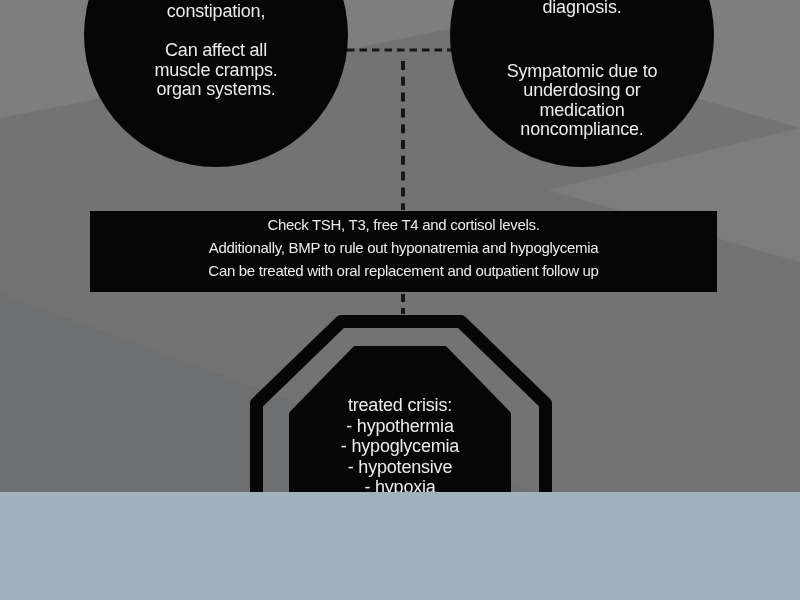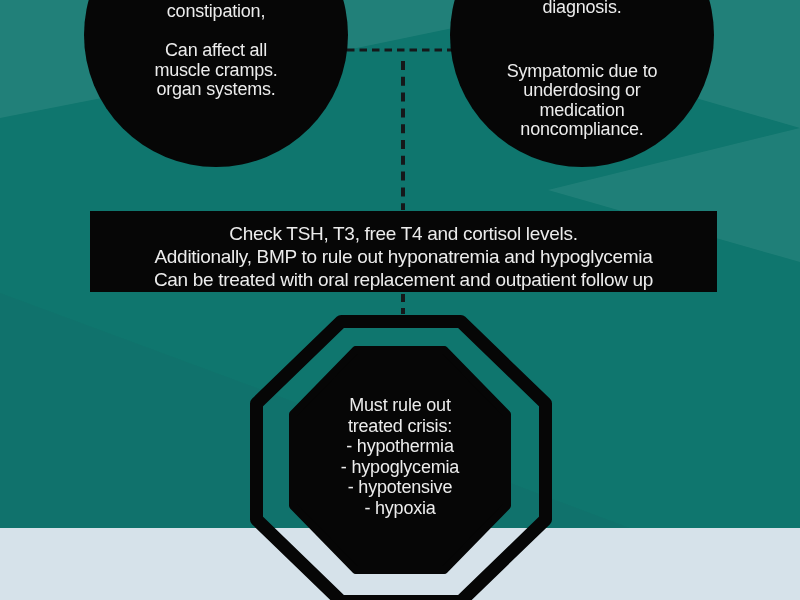"constipation," .stage { background: #0f766e -> #737373; height: 600px -> 492px }
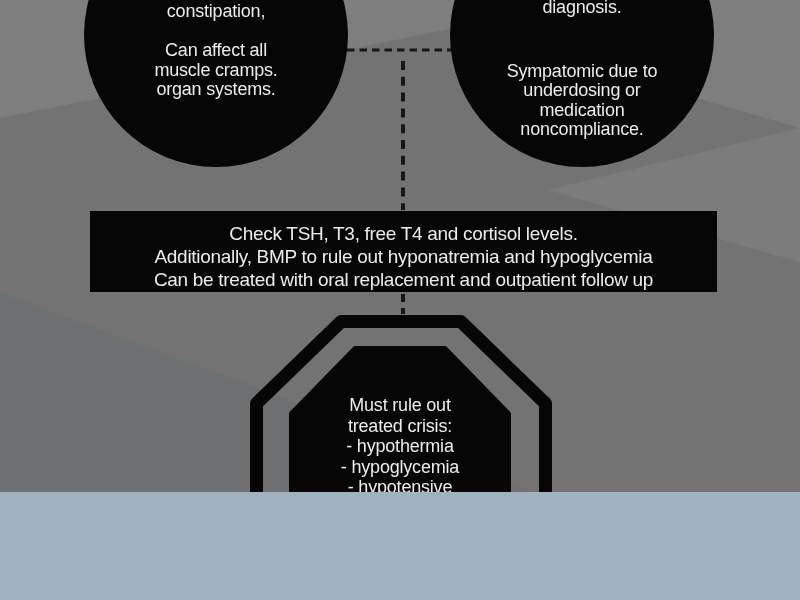"Check TSH, T3, free T4" .box-txt { font-size: 19px -> 15px; top: 222px -> 213px }
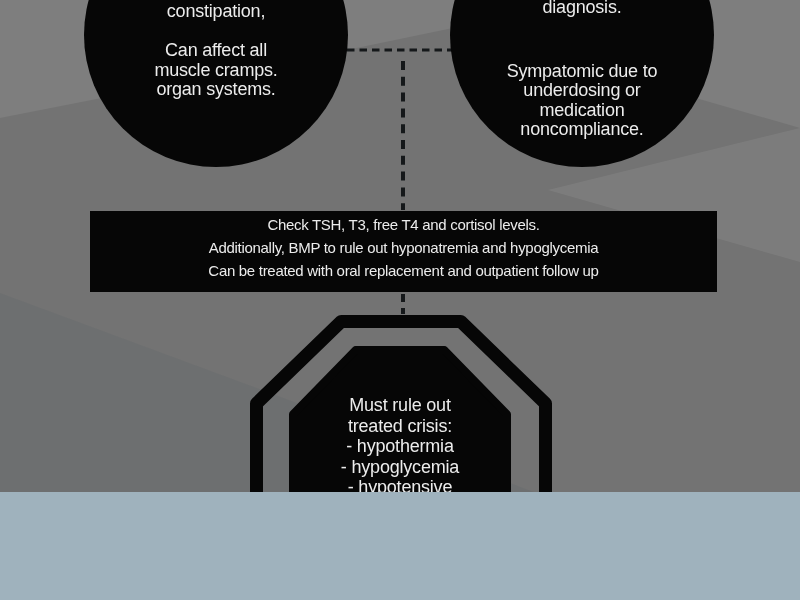"Must rule out" div.line { html: <div>Must rule out</div> -> none }
